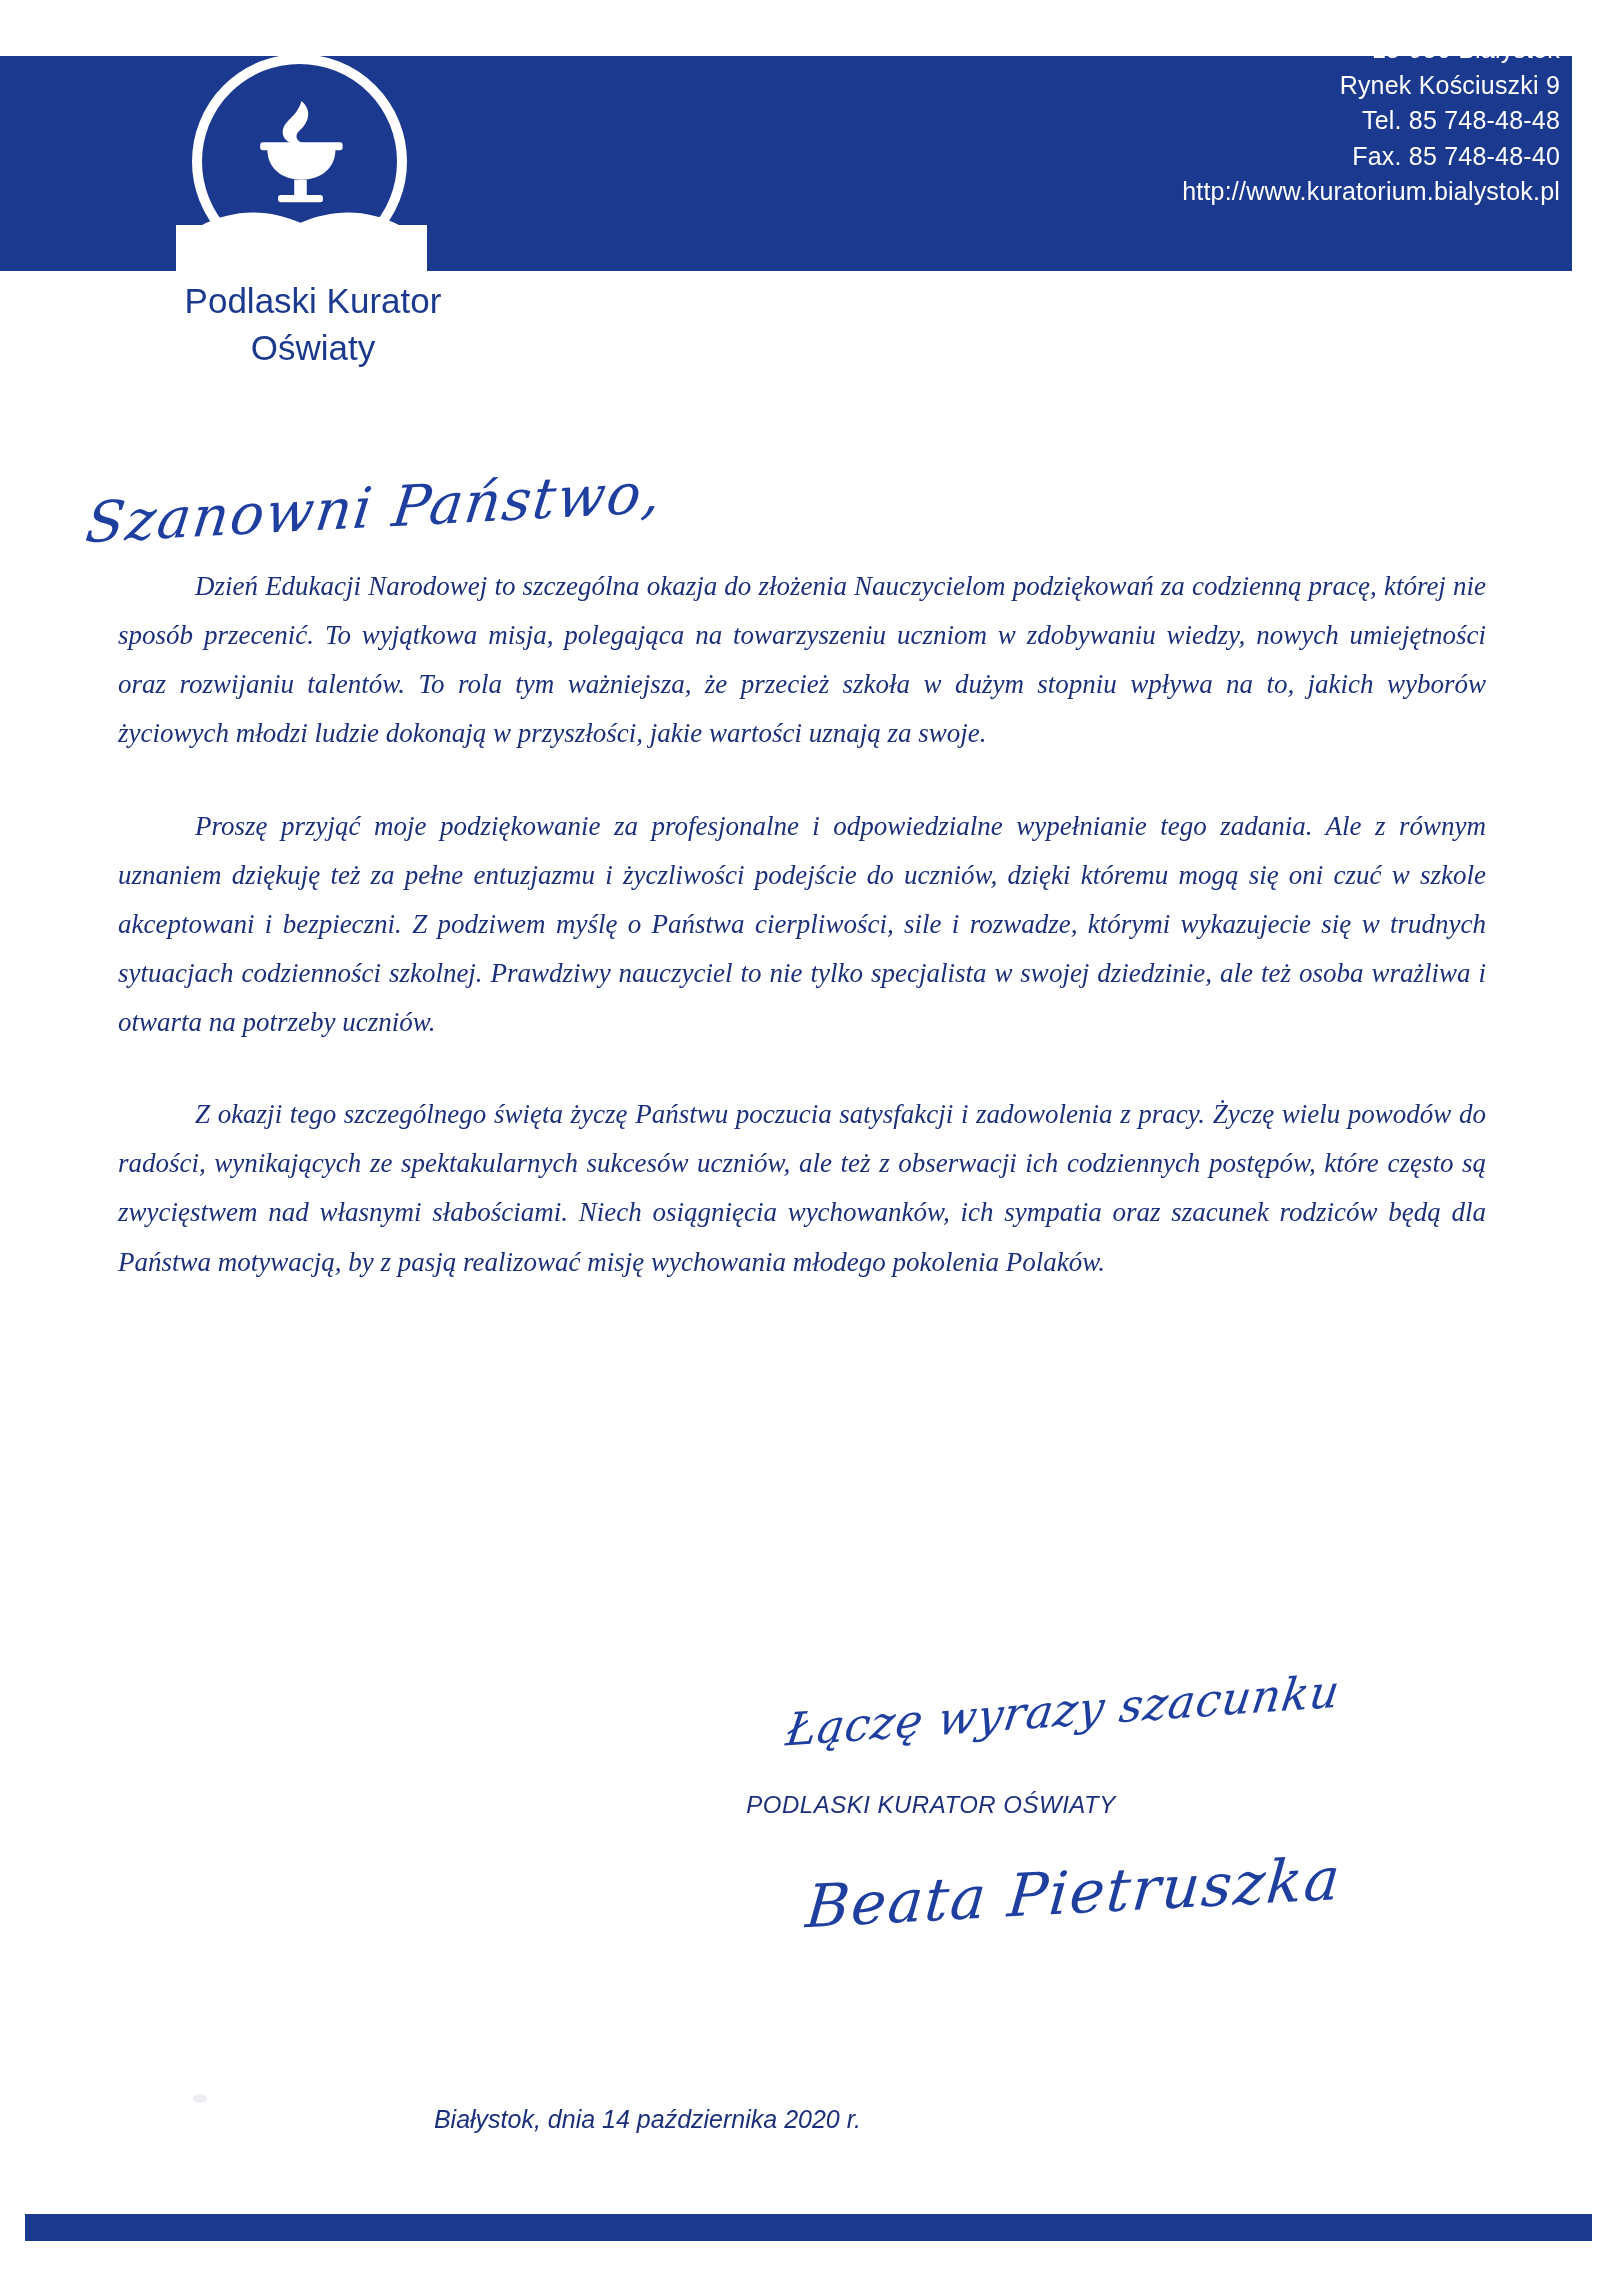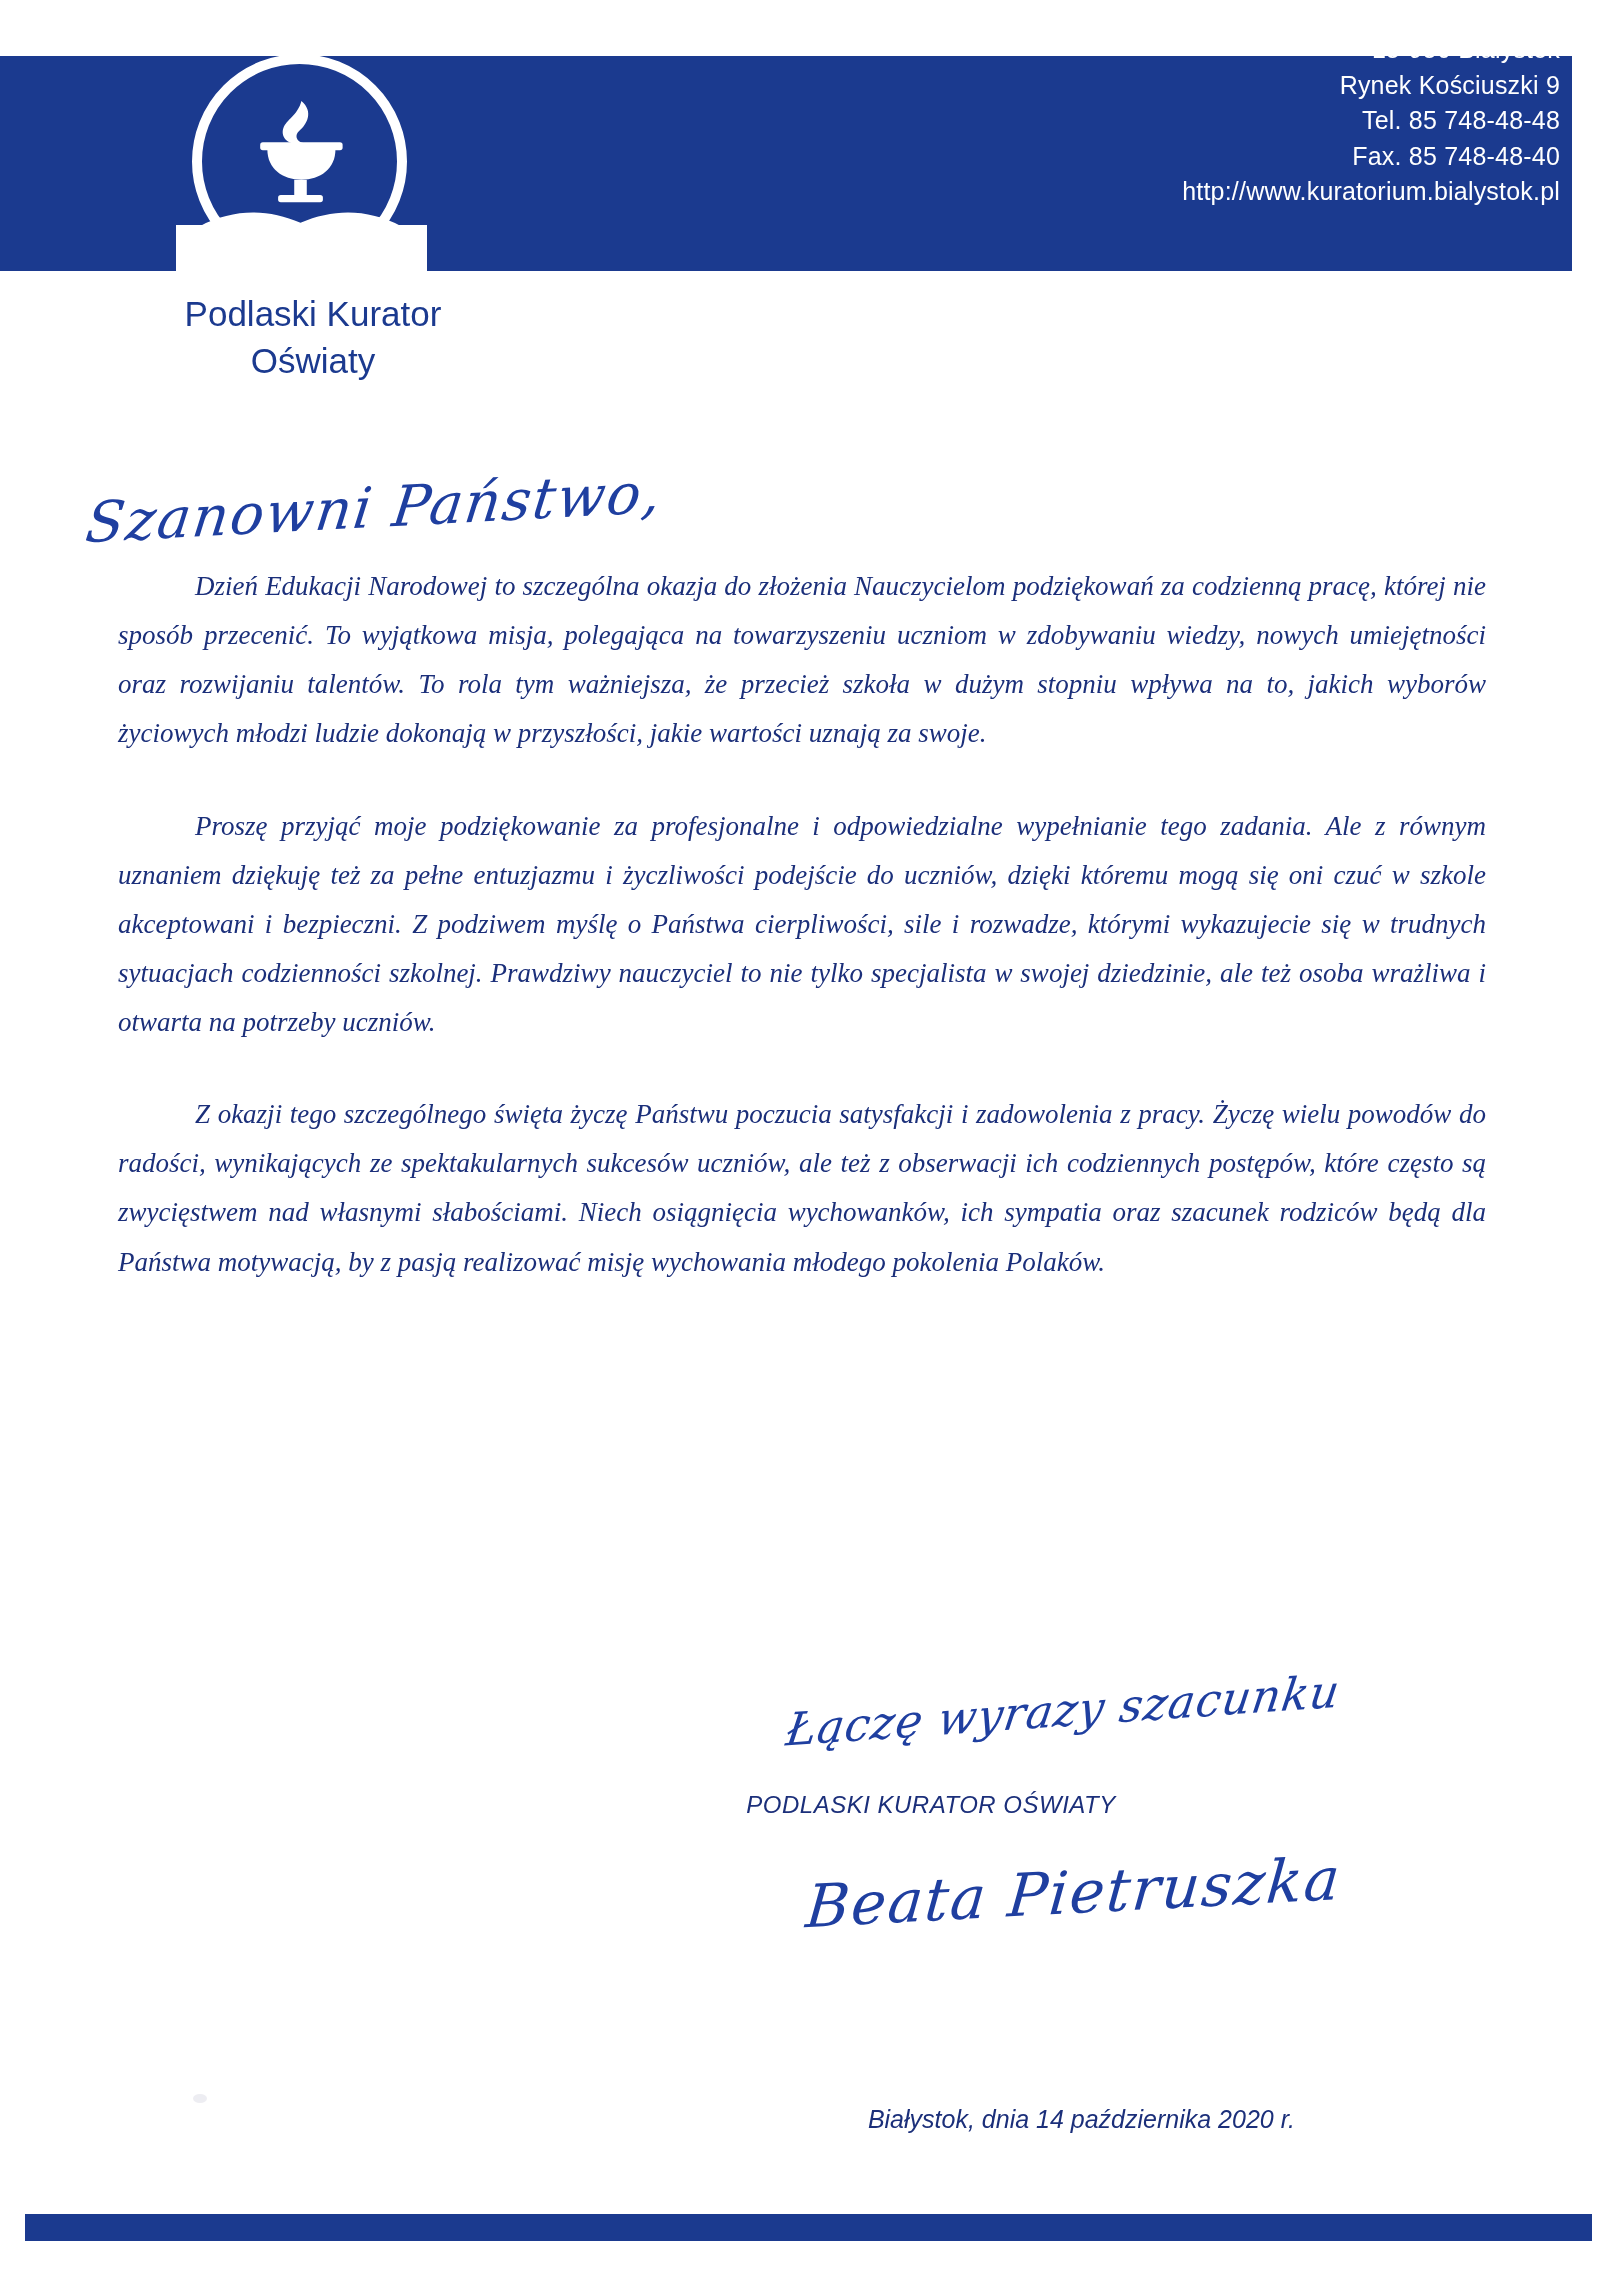"Podlaski Kurator" .org-title { top: 290px -> 277px }
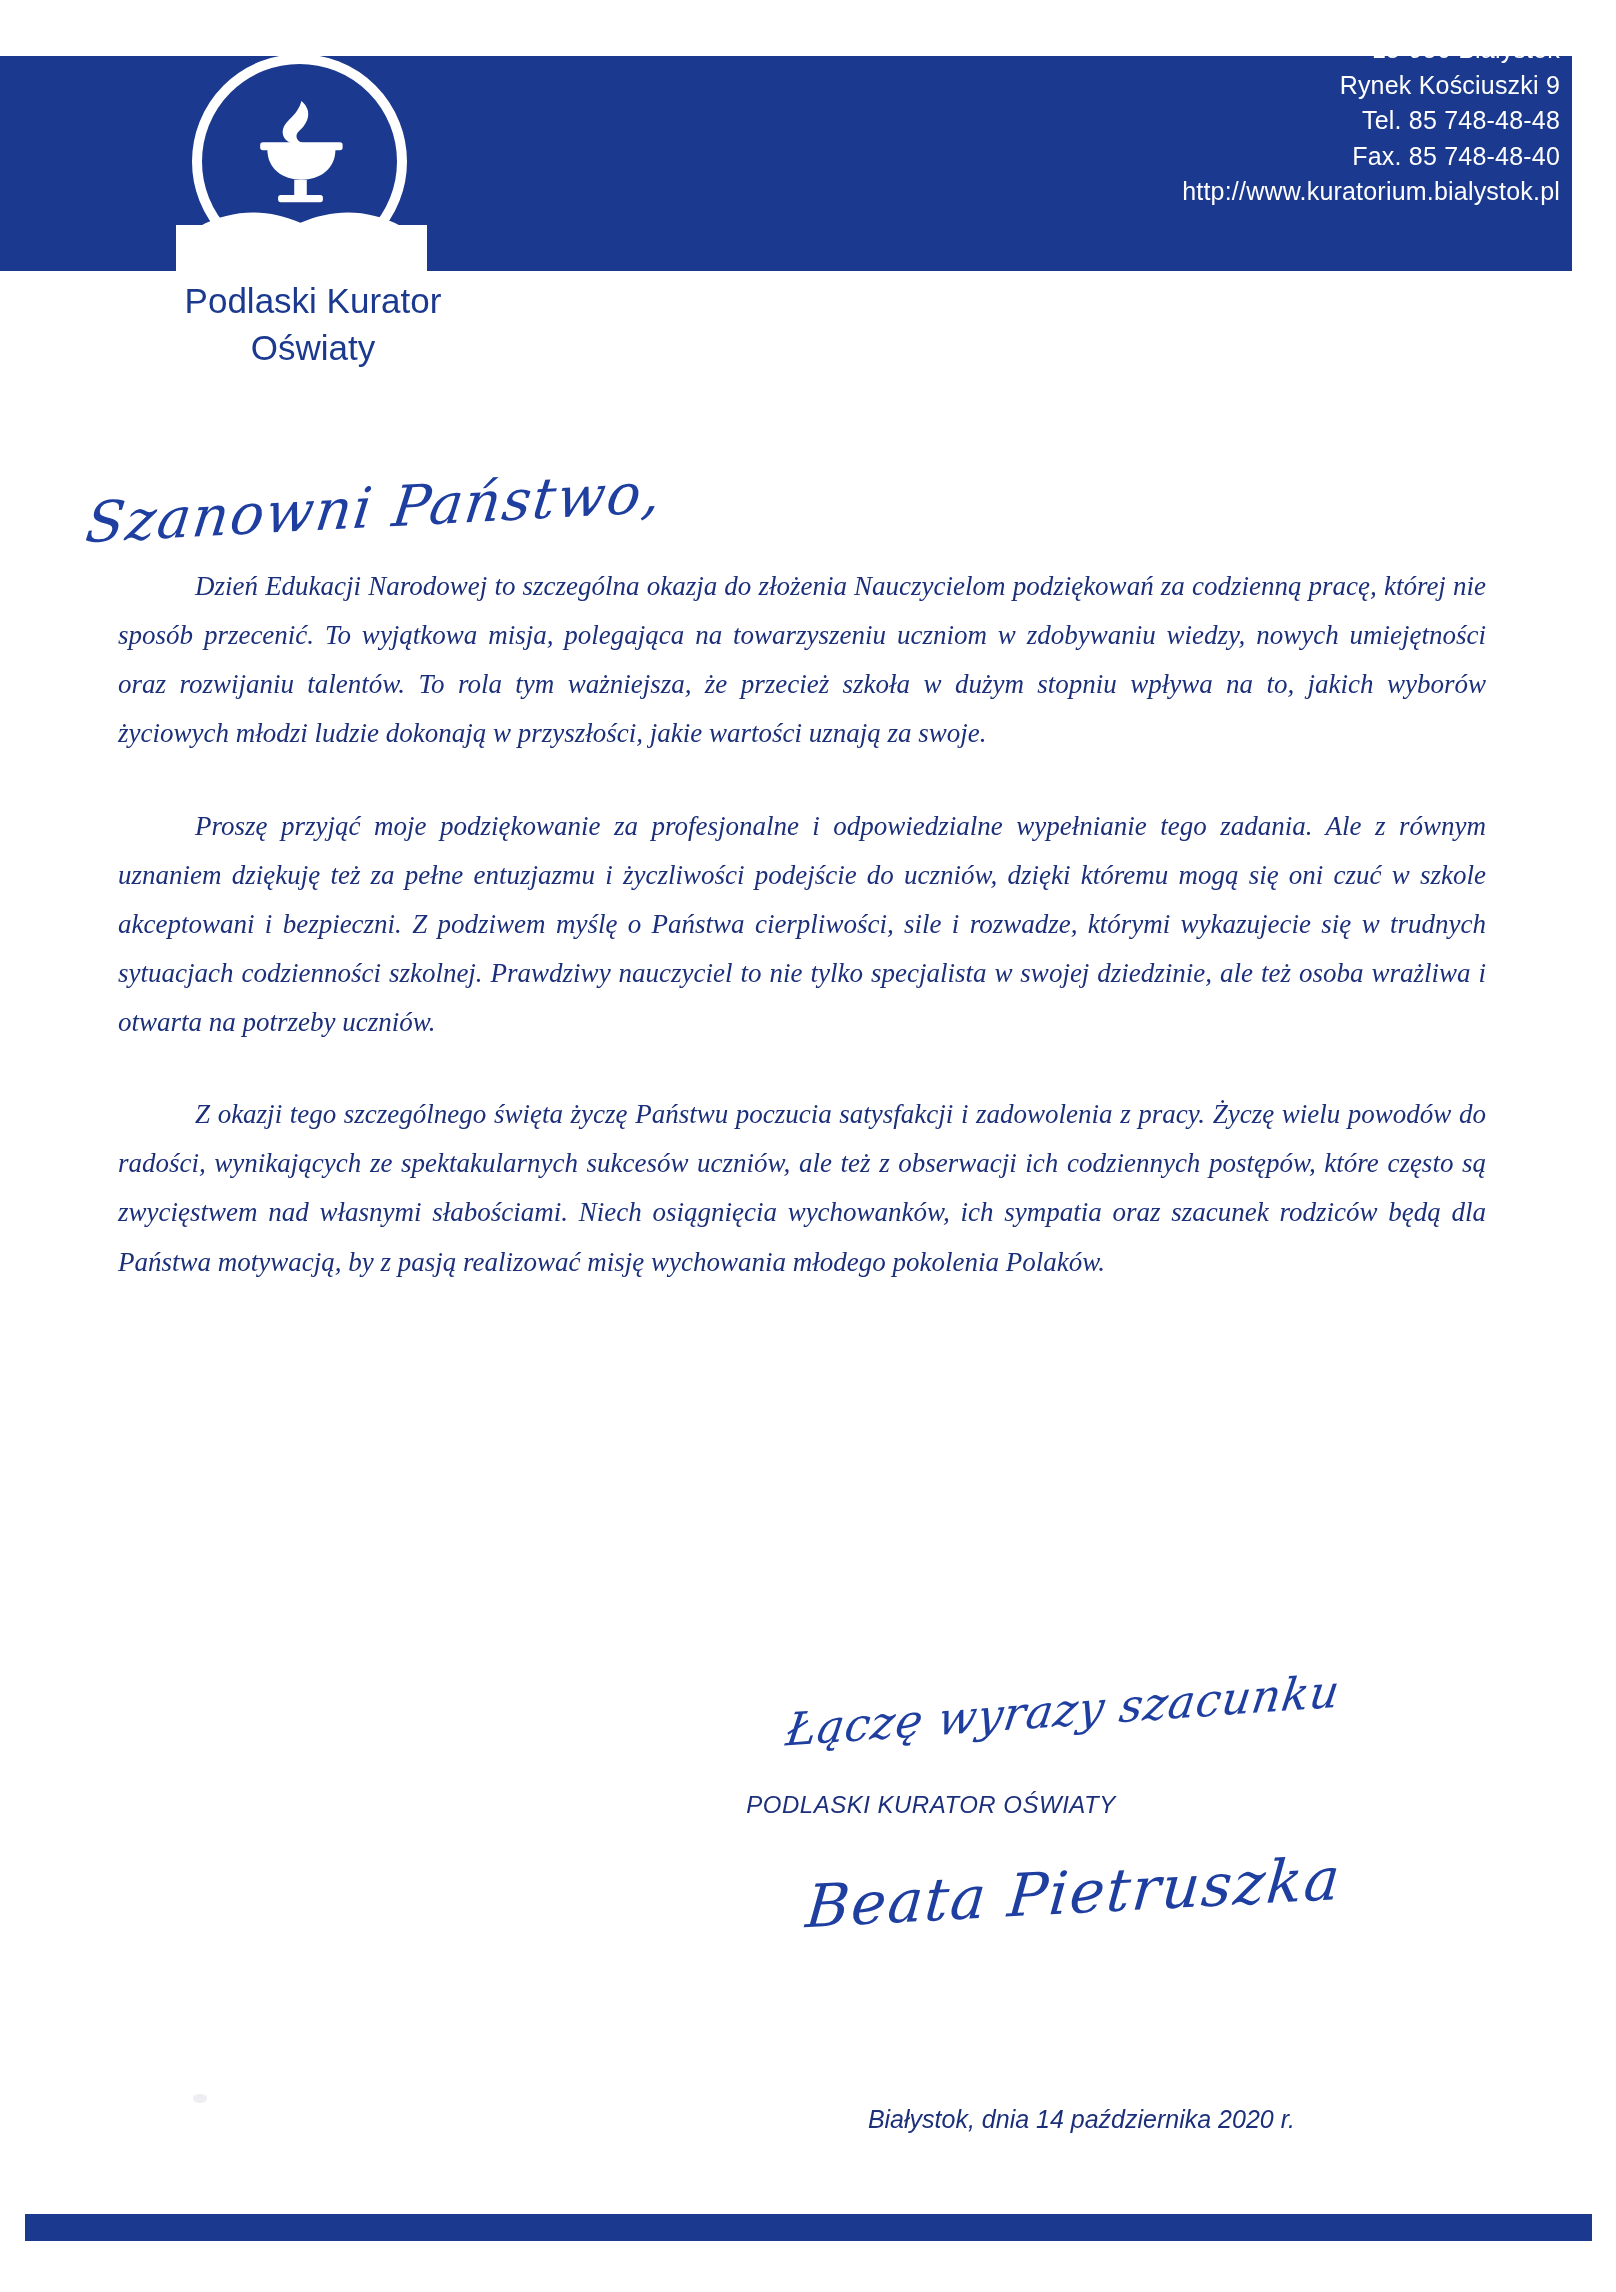"Białystok, dnia 14 października 2020" .date-line { text-align: right -> center }
